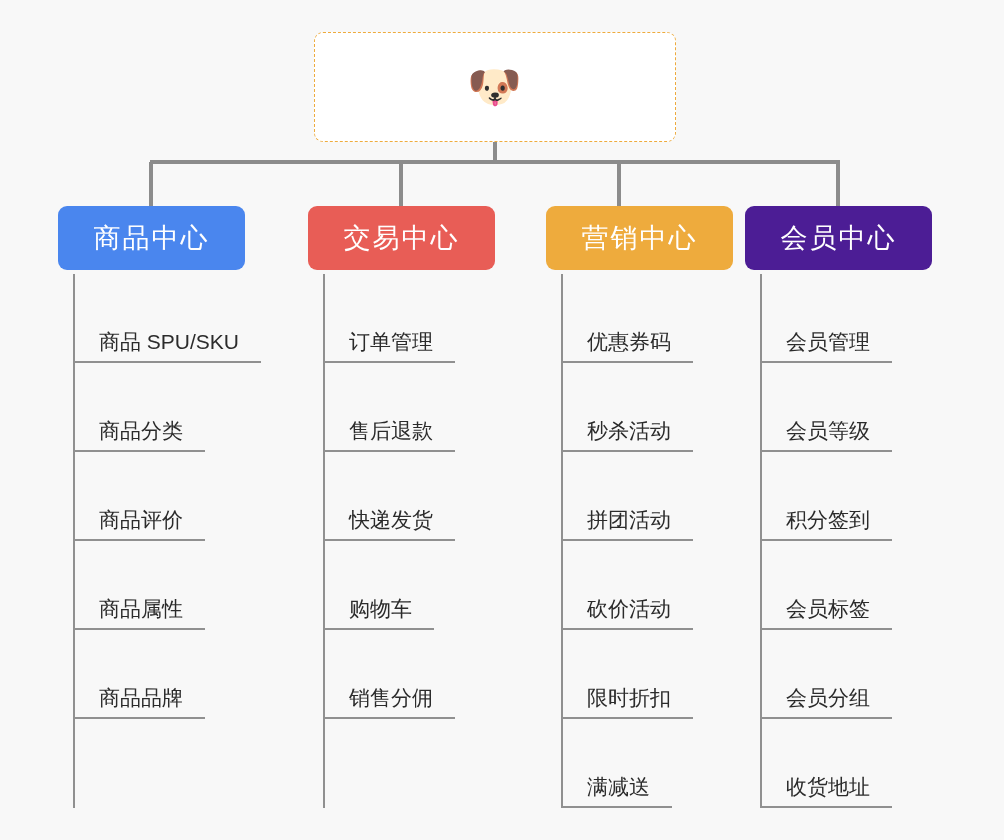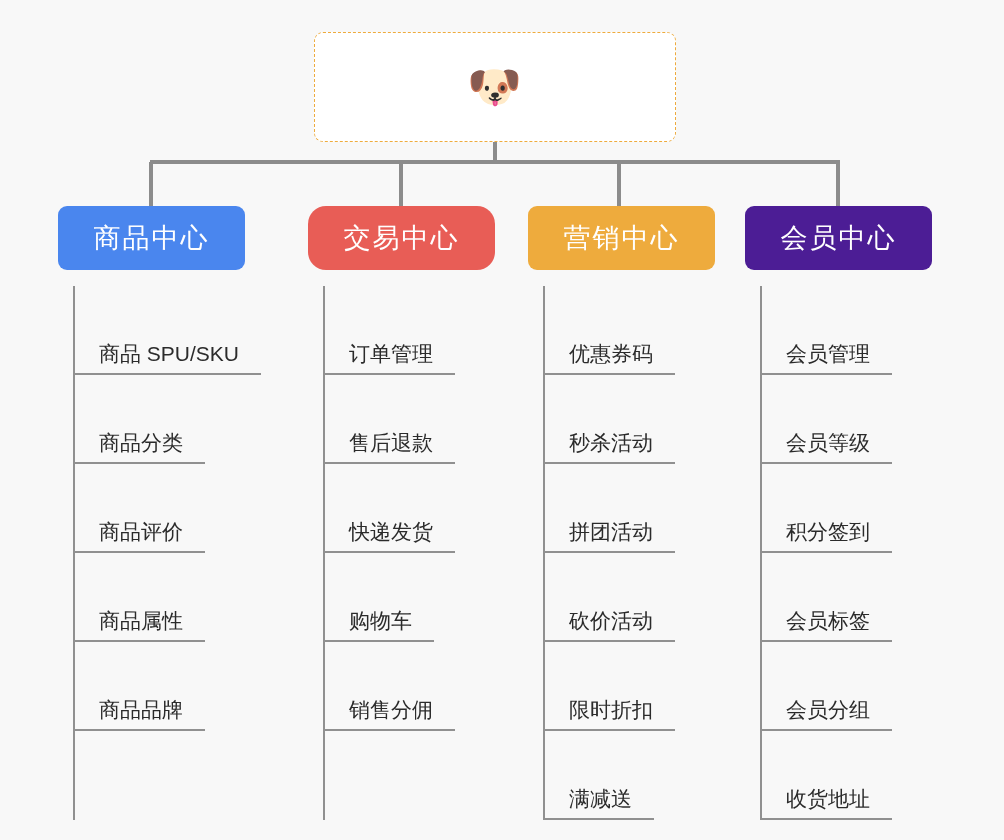"交易中心" div.branch-header { border-radius: 18px -> none }
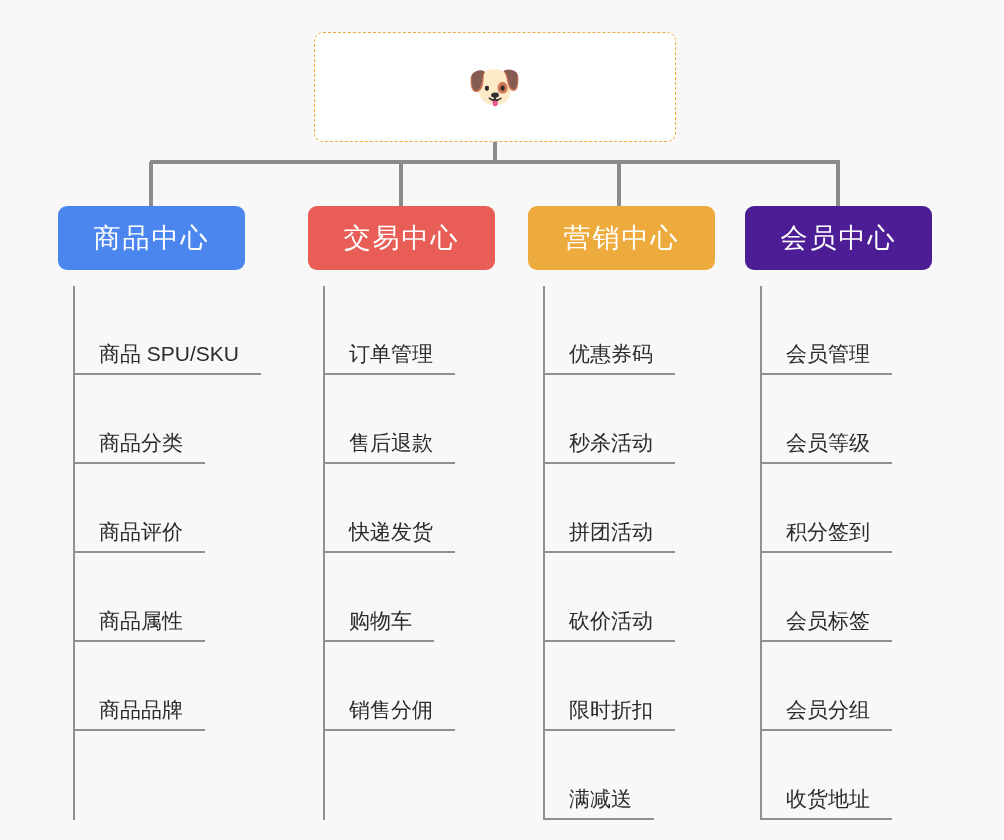"营销中心" .branch.b2 { left: 528px -> 546px }
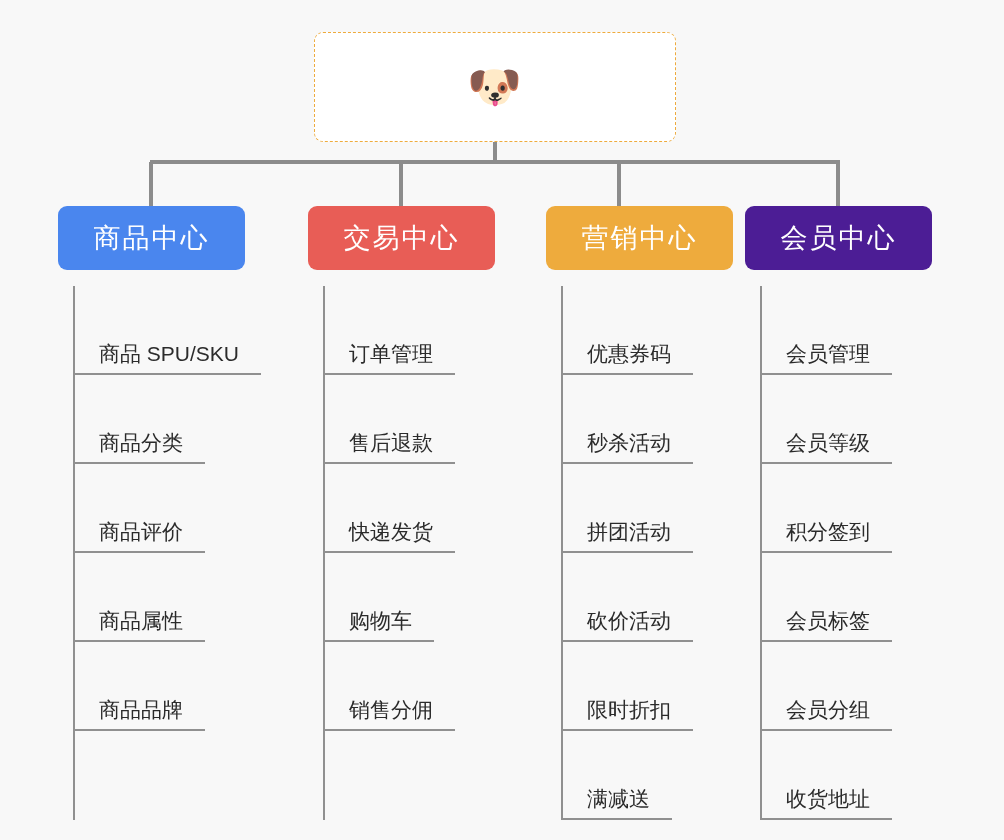"商品 SPU/SKU" .children { margin-top: 16px -> 4px }
